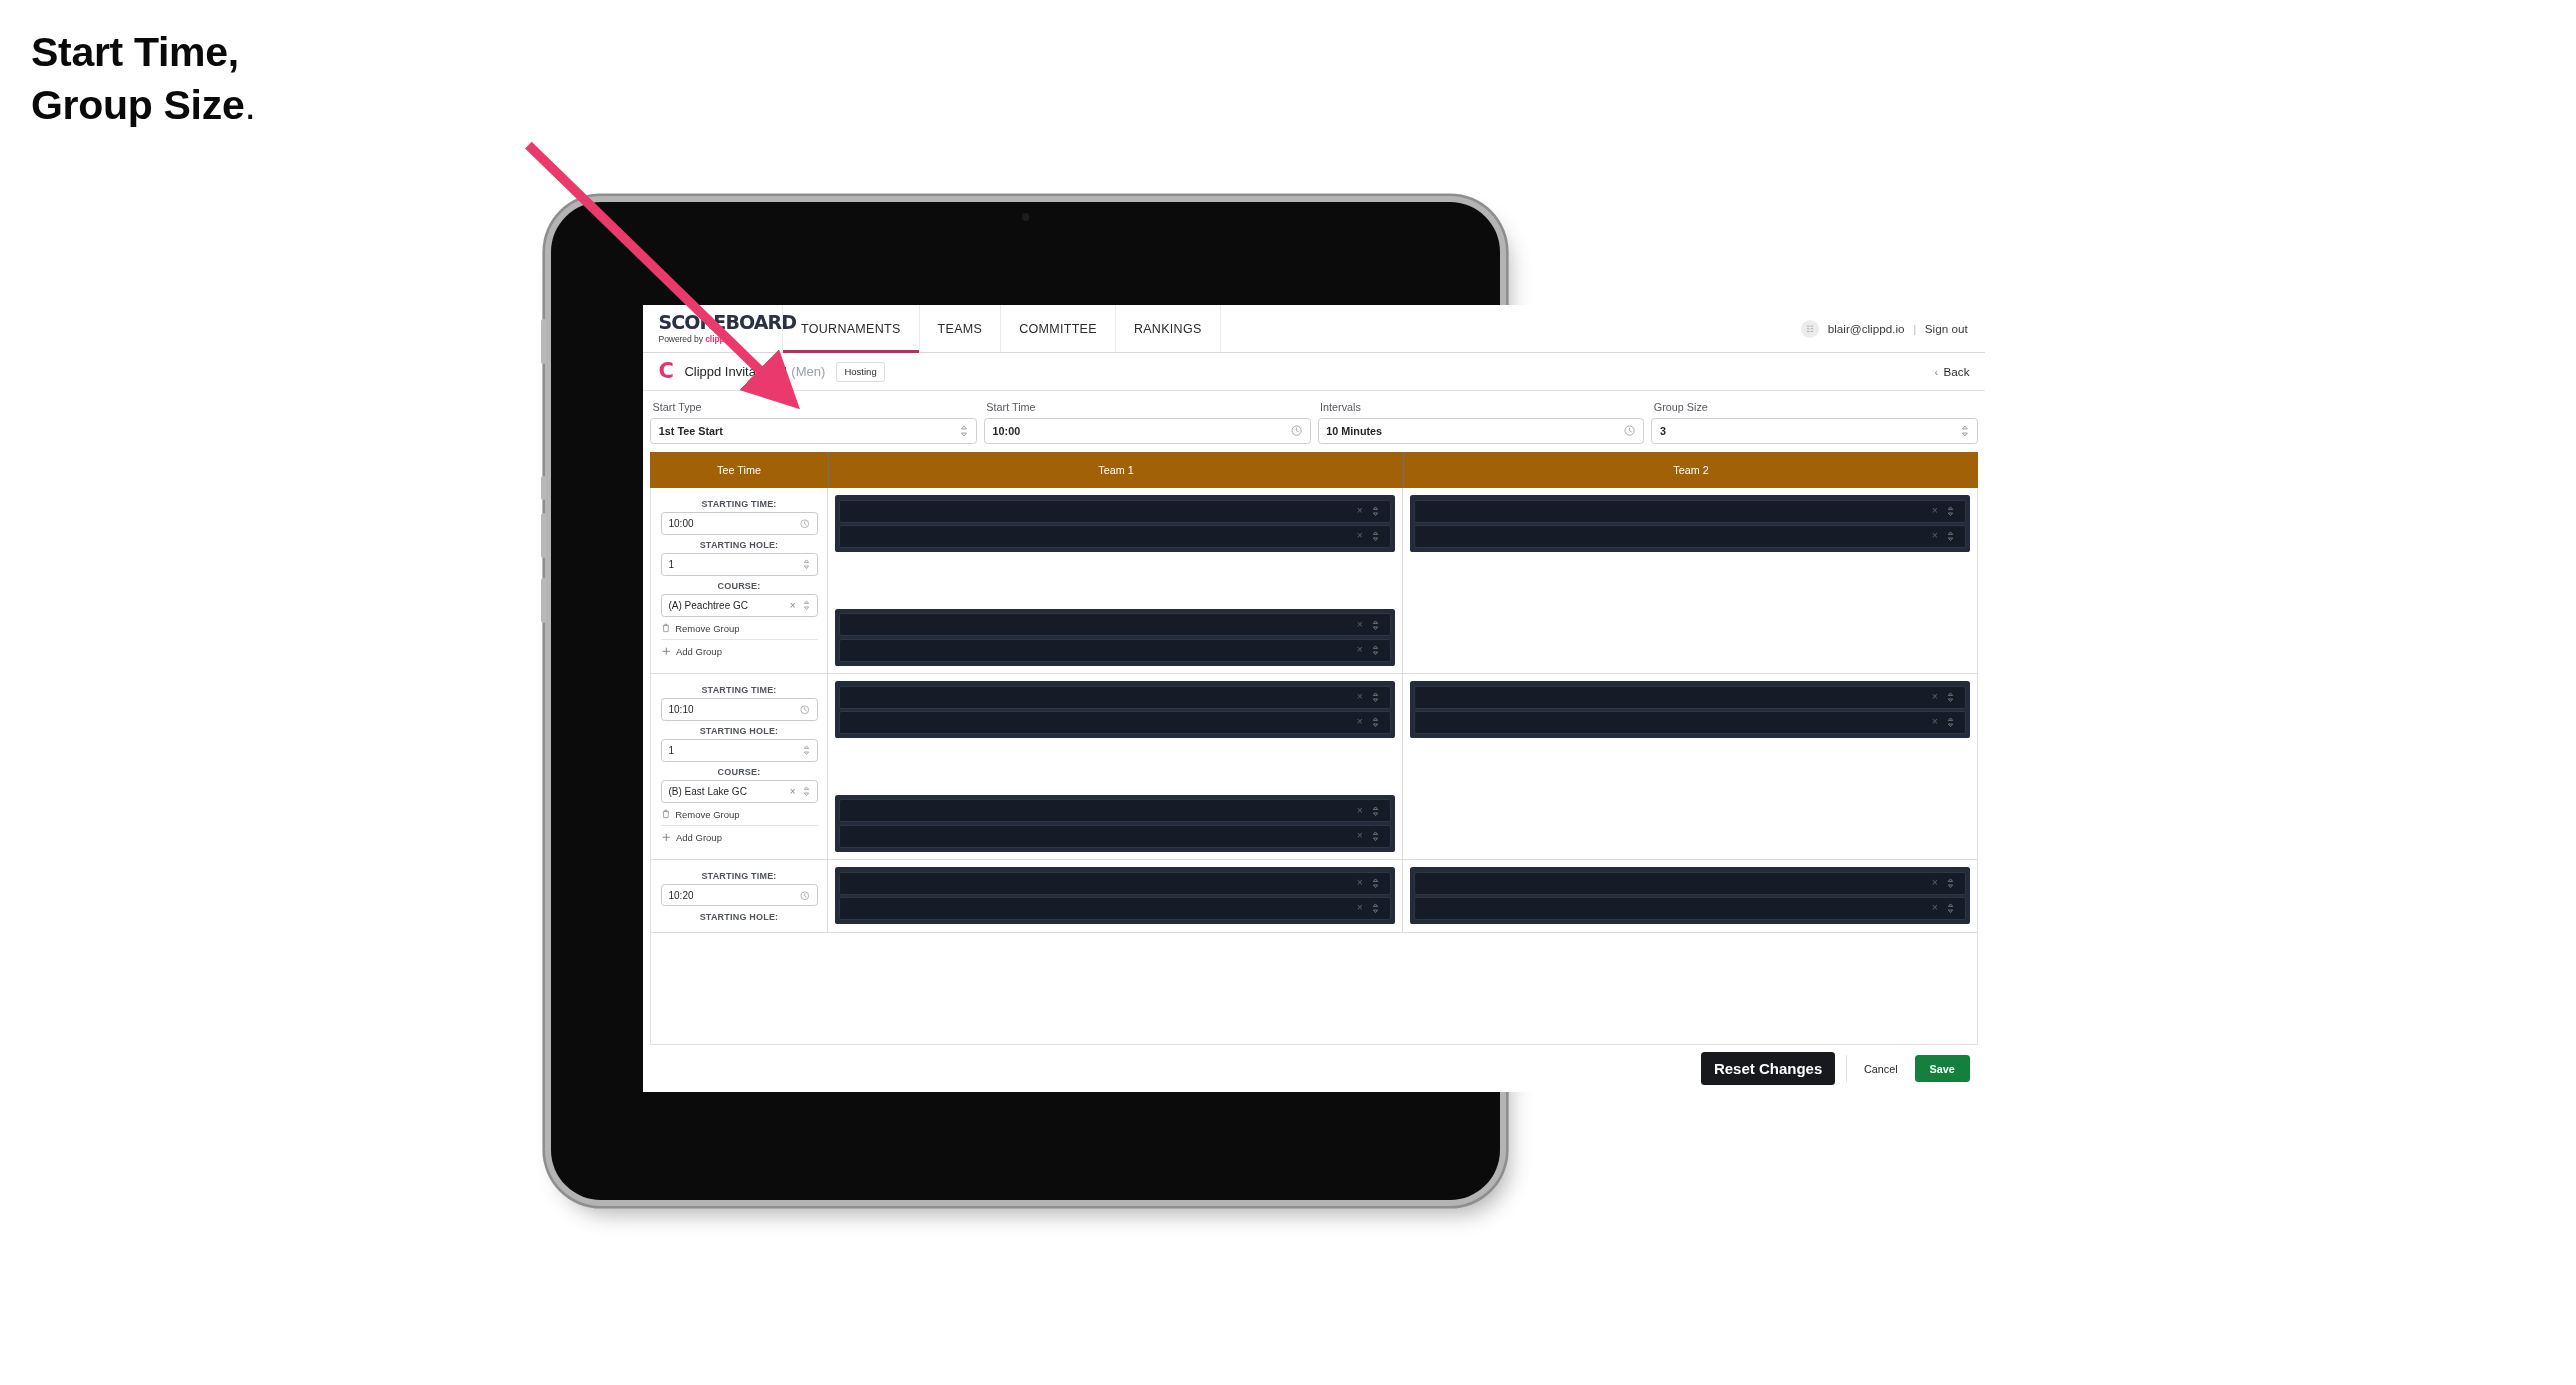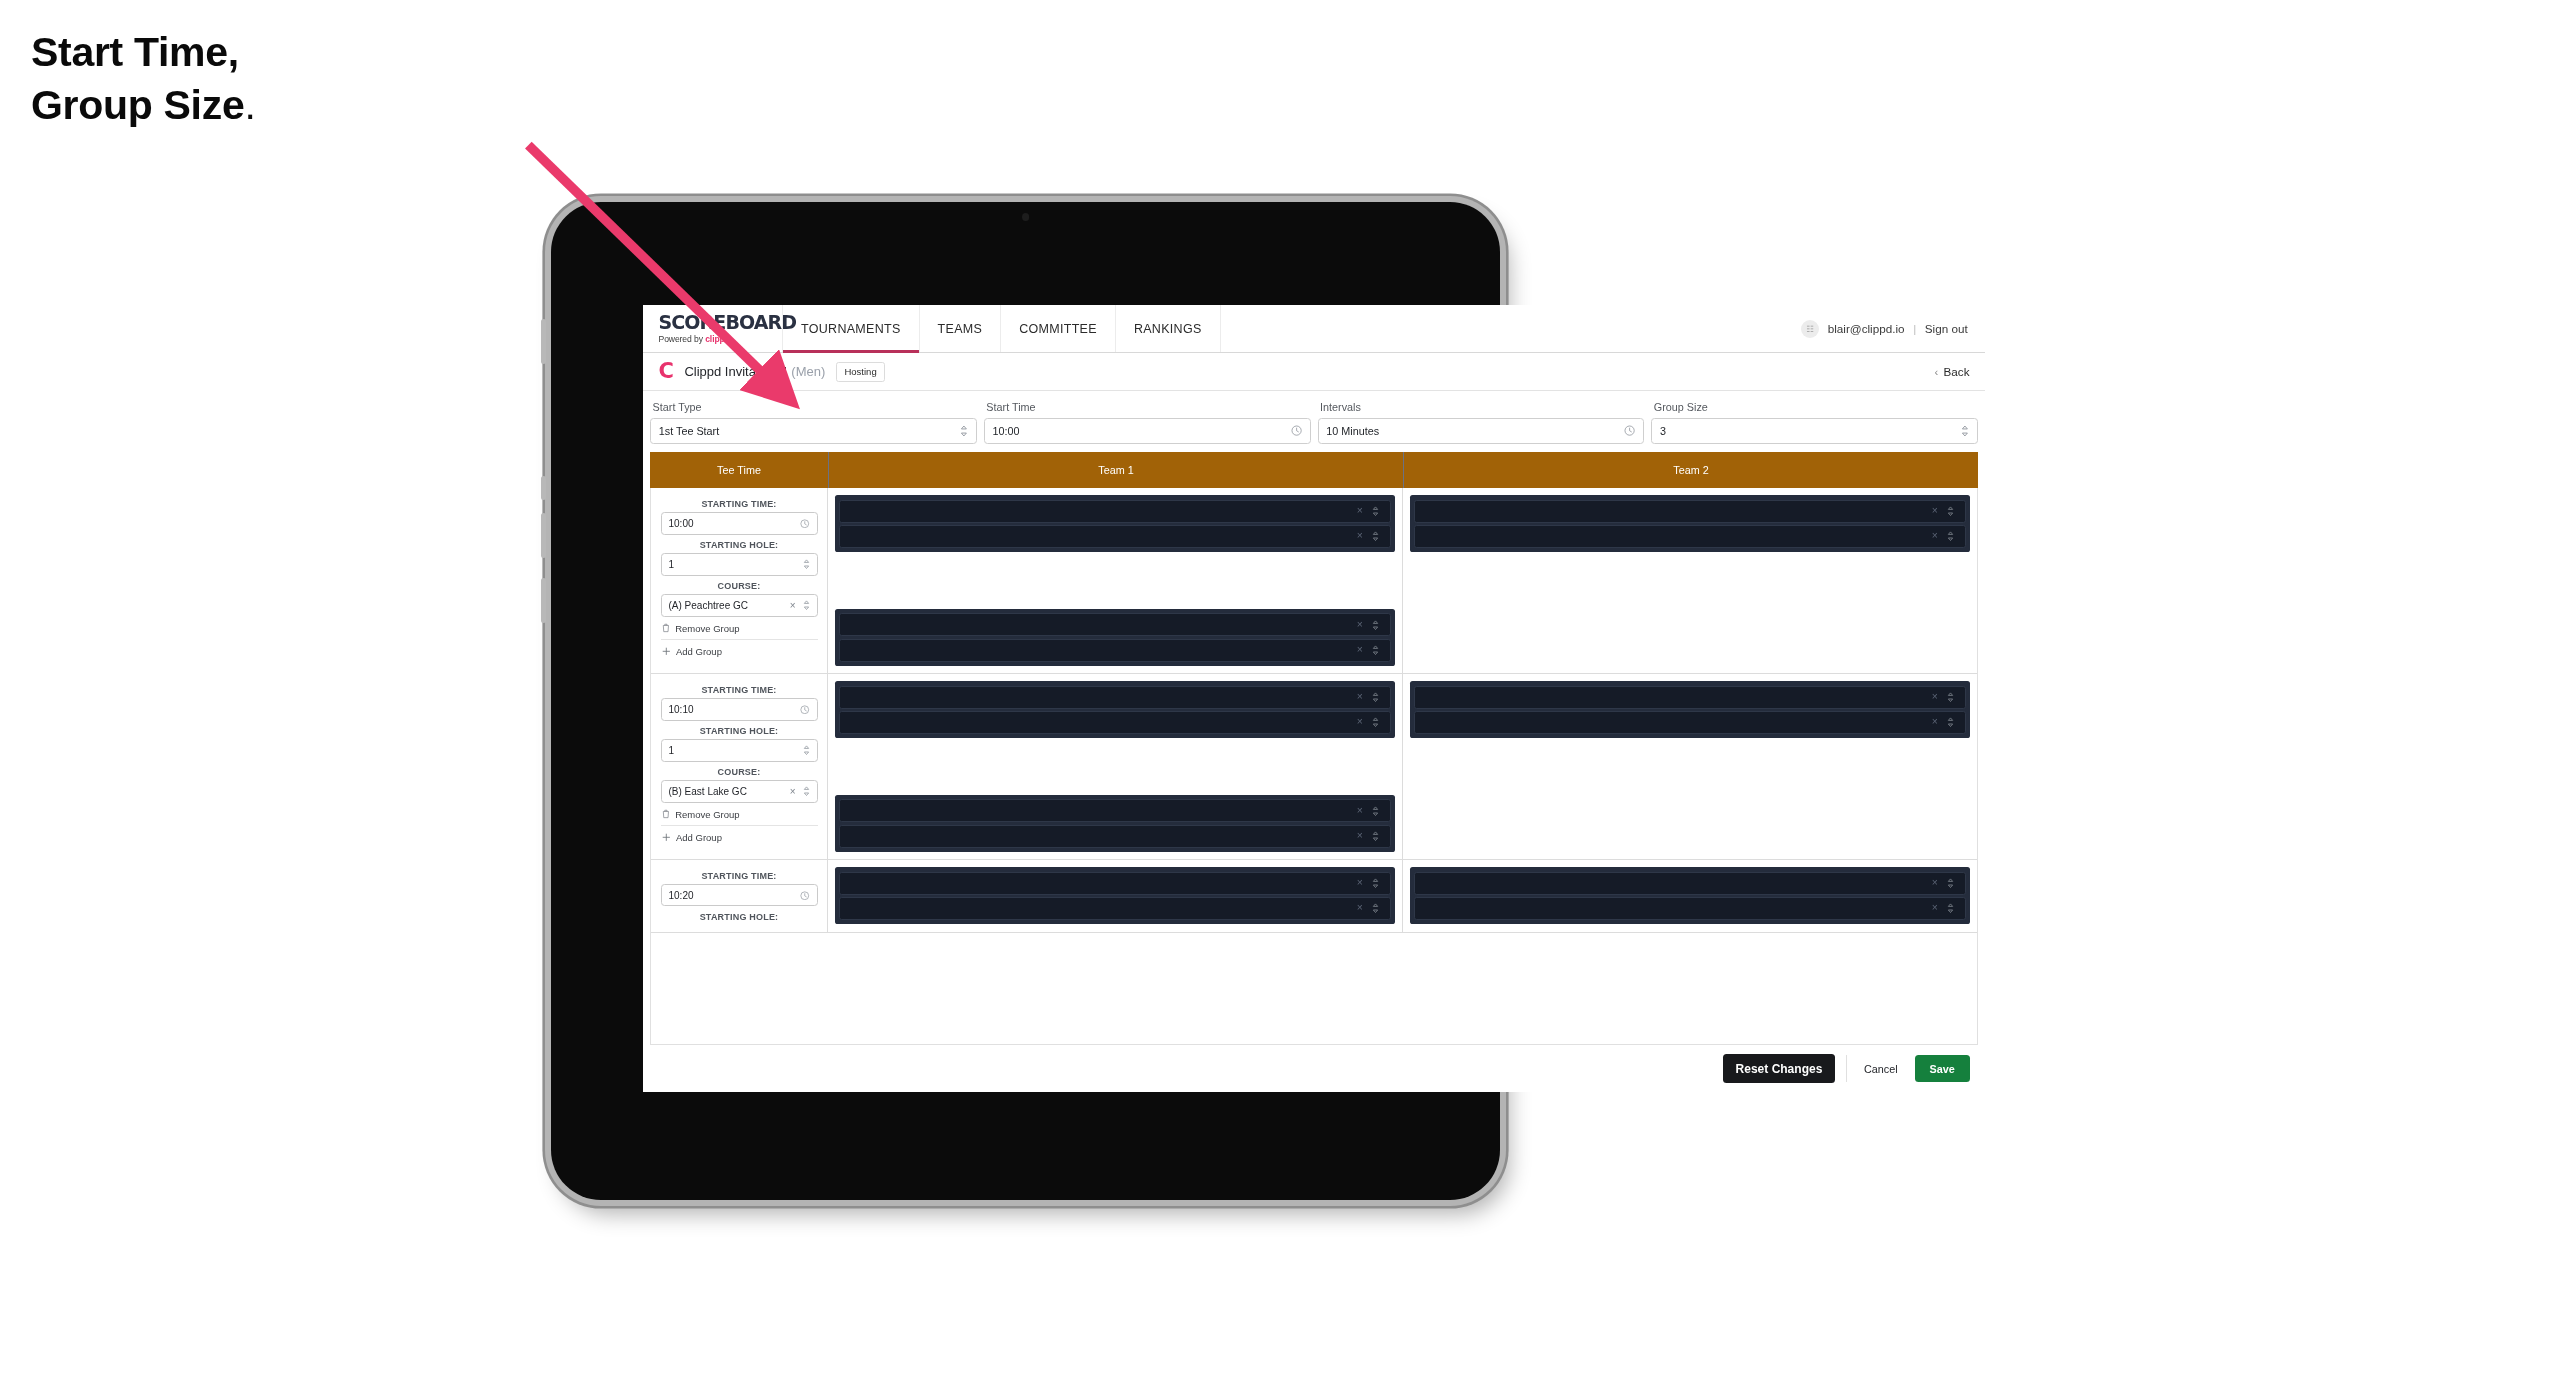"1st Tee Start" .ctl { font-weight: none -> bold }
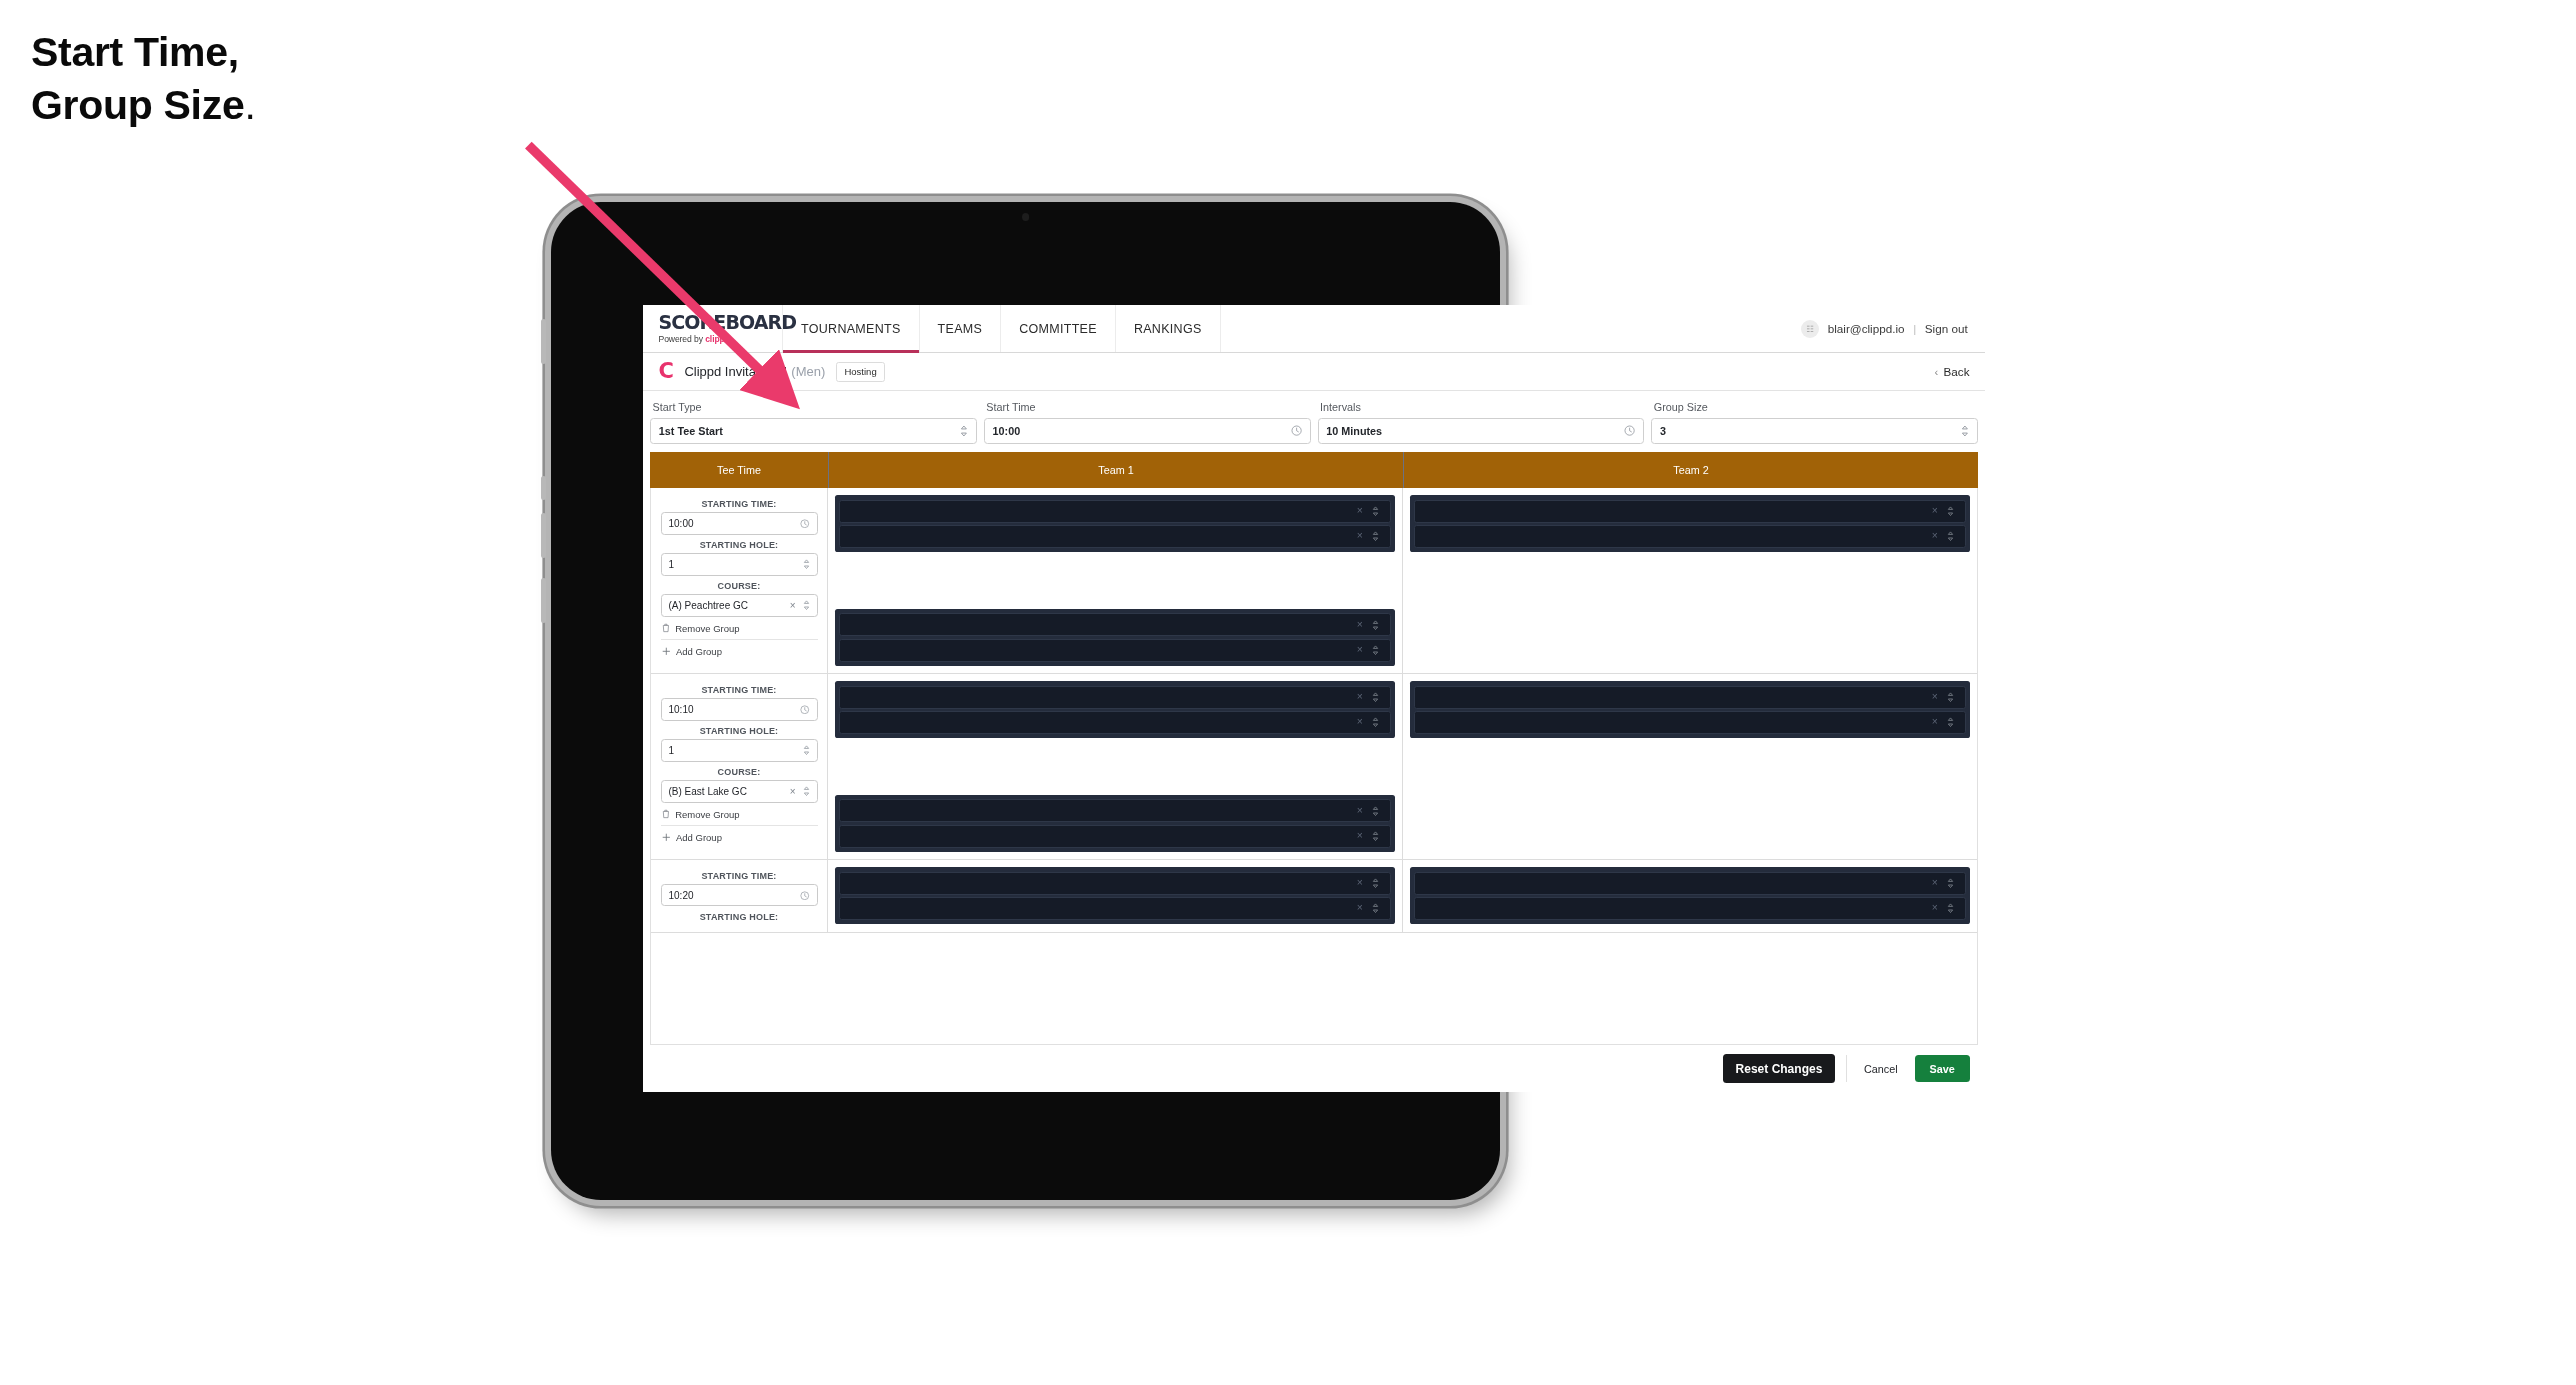"Reset Changes" #btnreset { font-size: 12px -> 15px }
